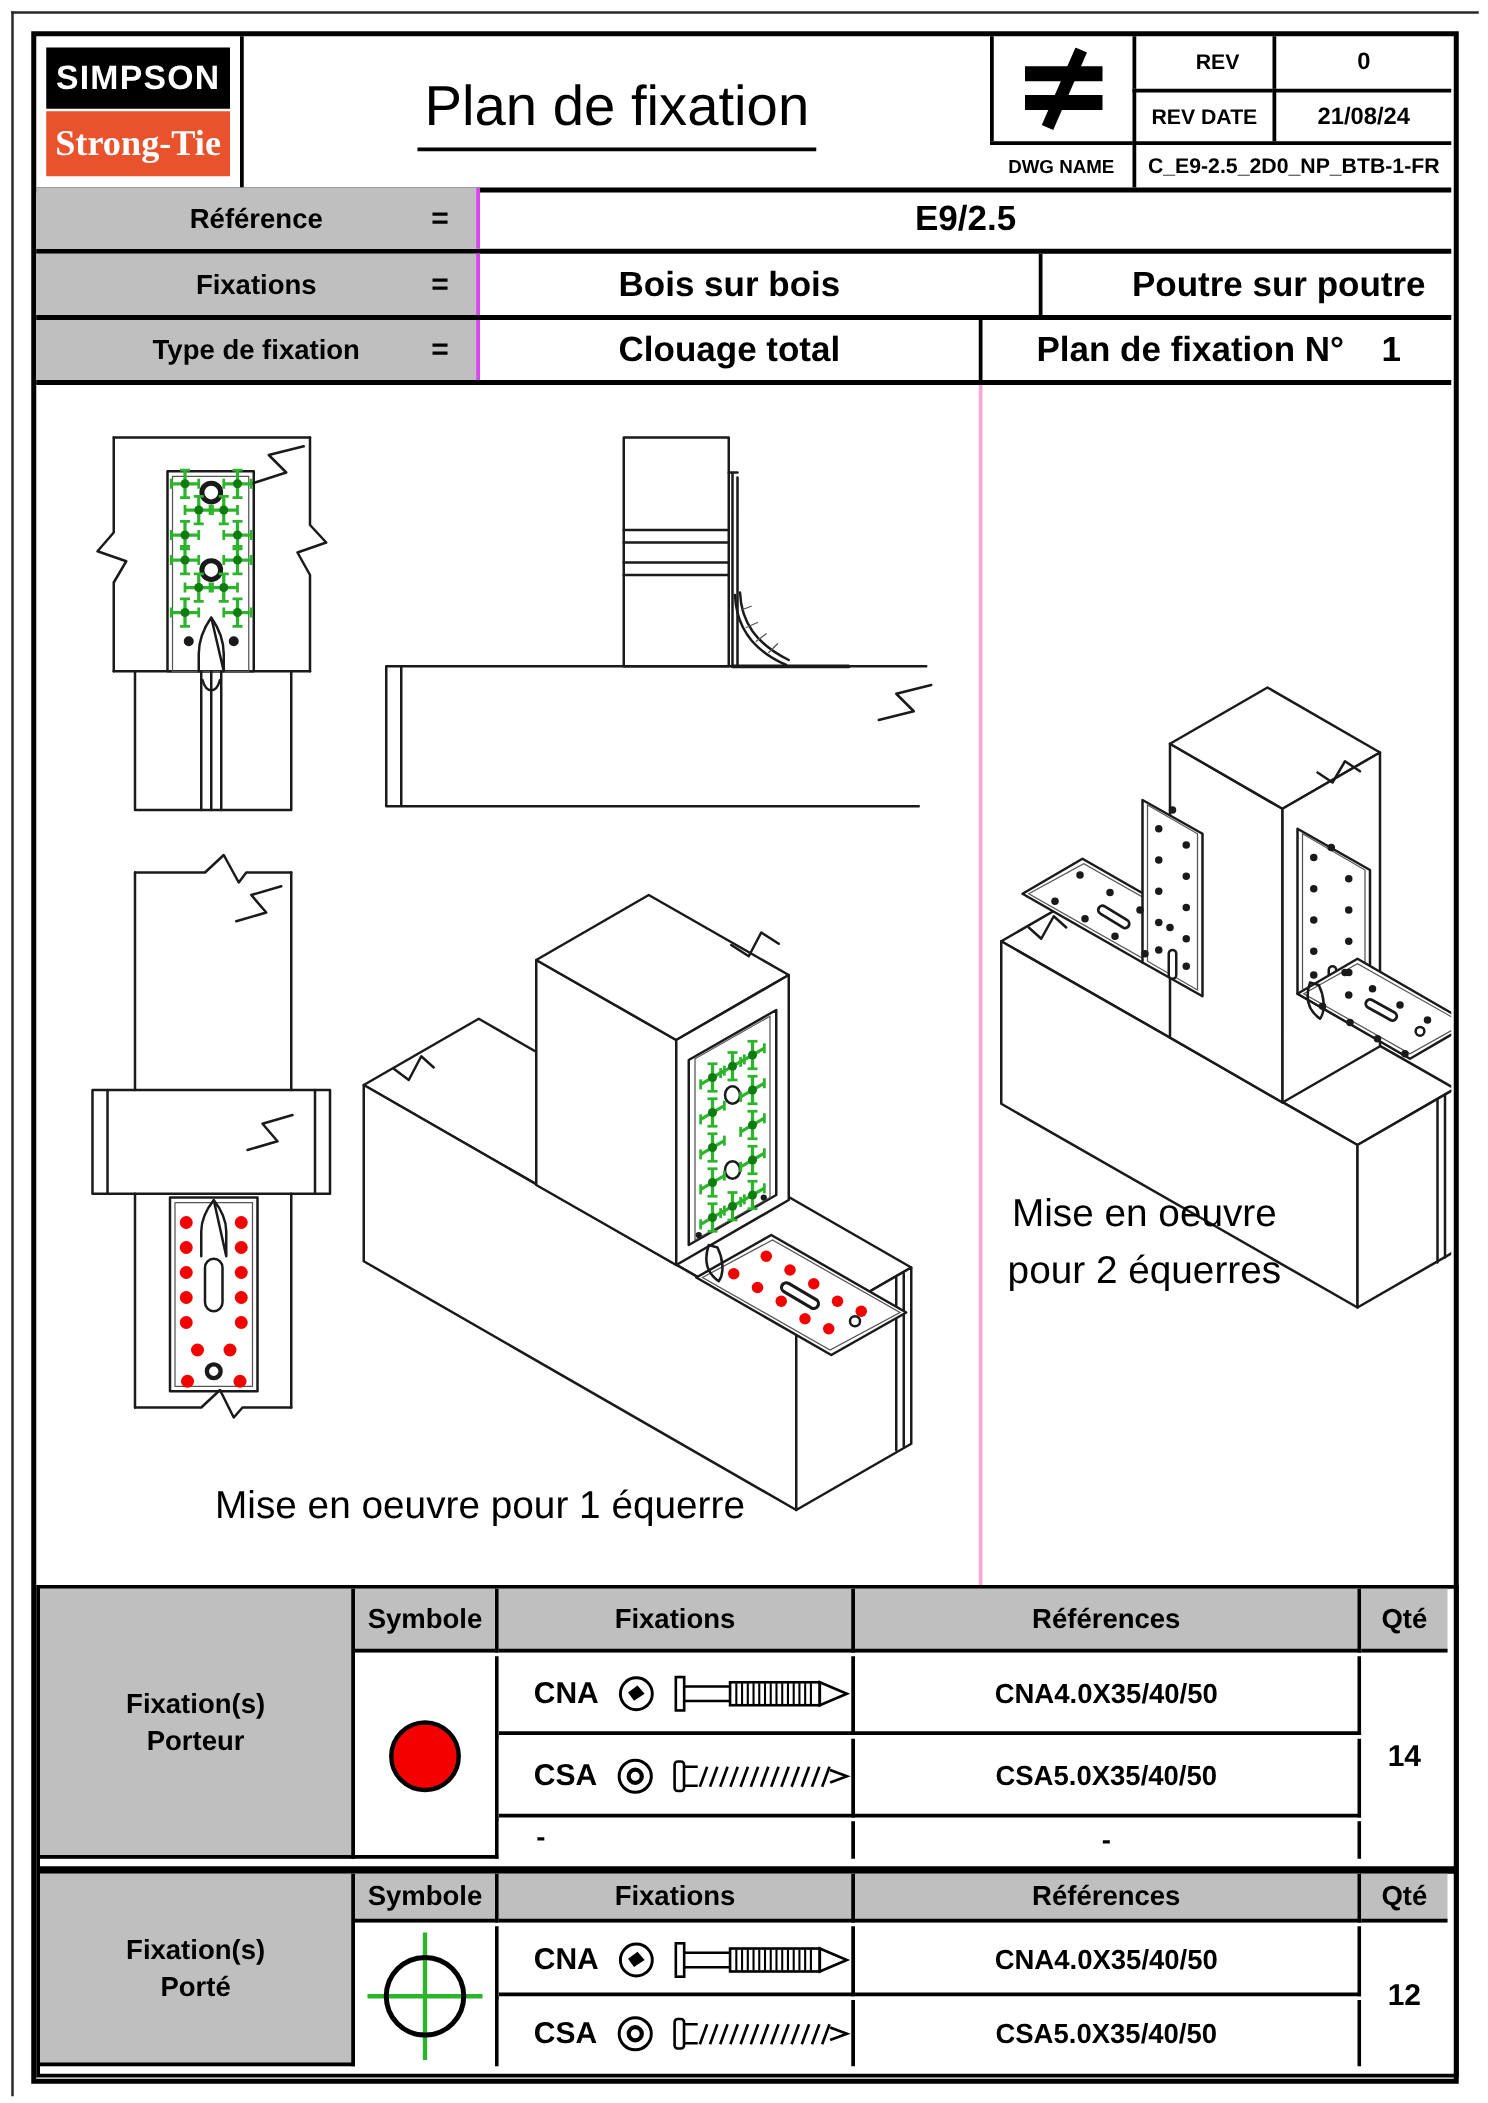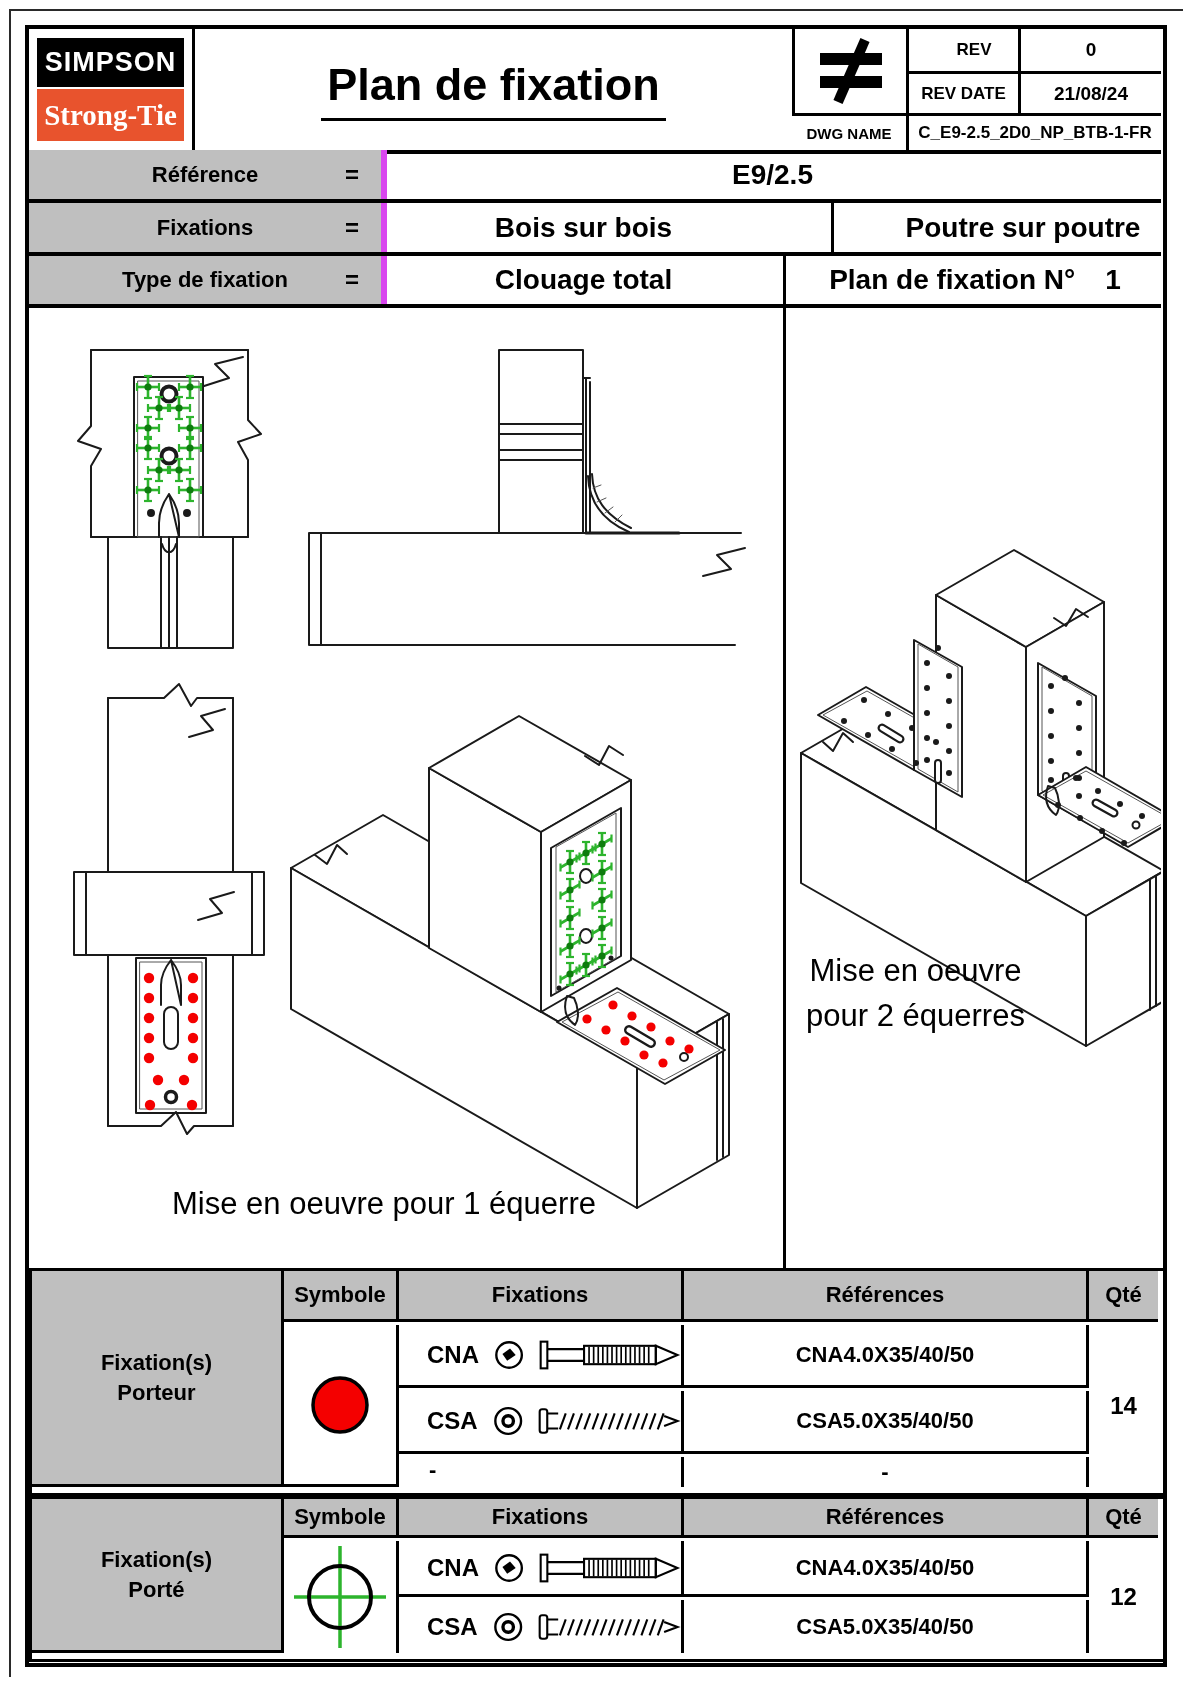"Plan de fixation" .center { font-weight: bold -> none }
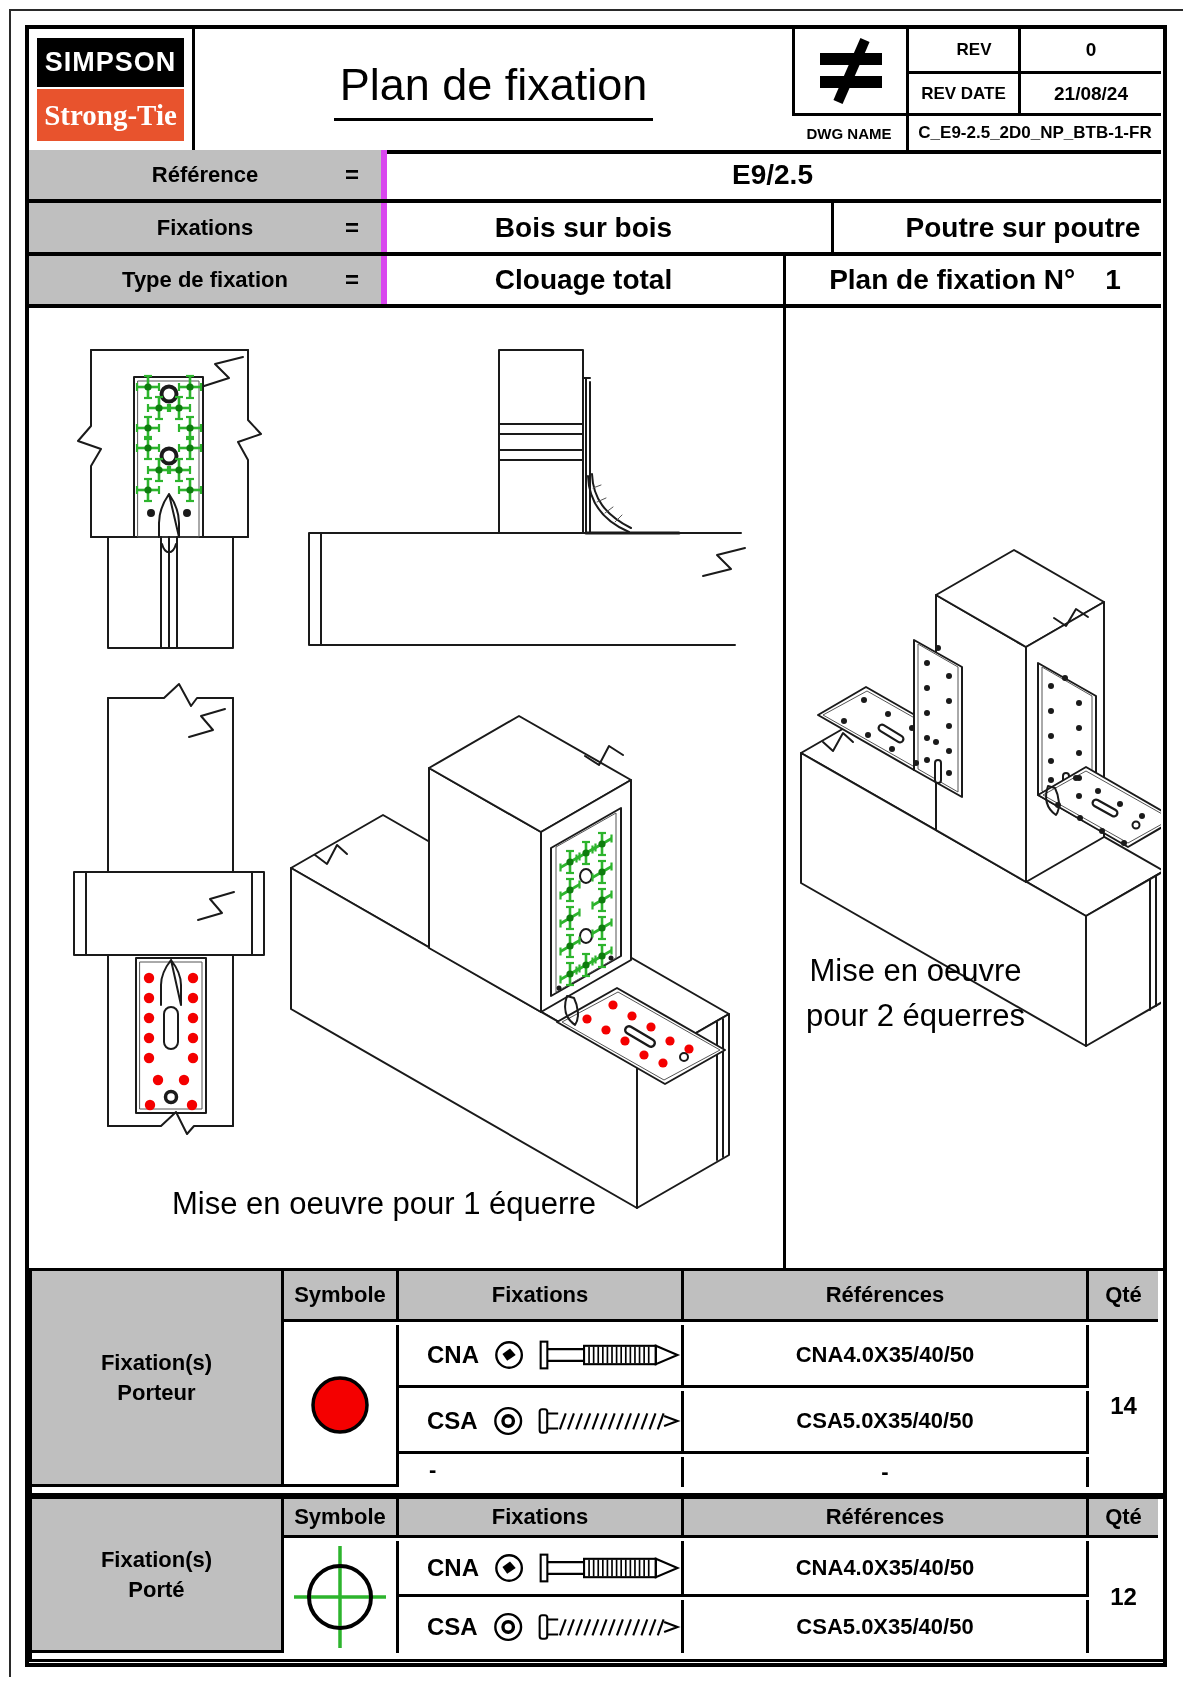"Référence" .ref-label { border-right: 6px solid #d946ef -> 3px solid #d946ef }
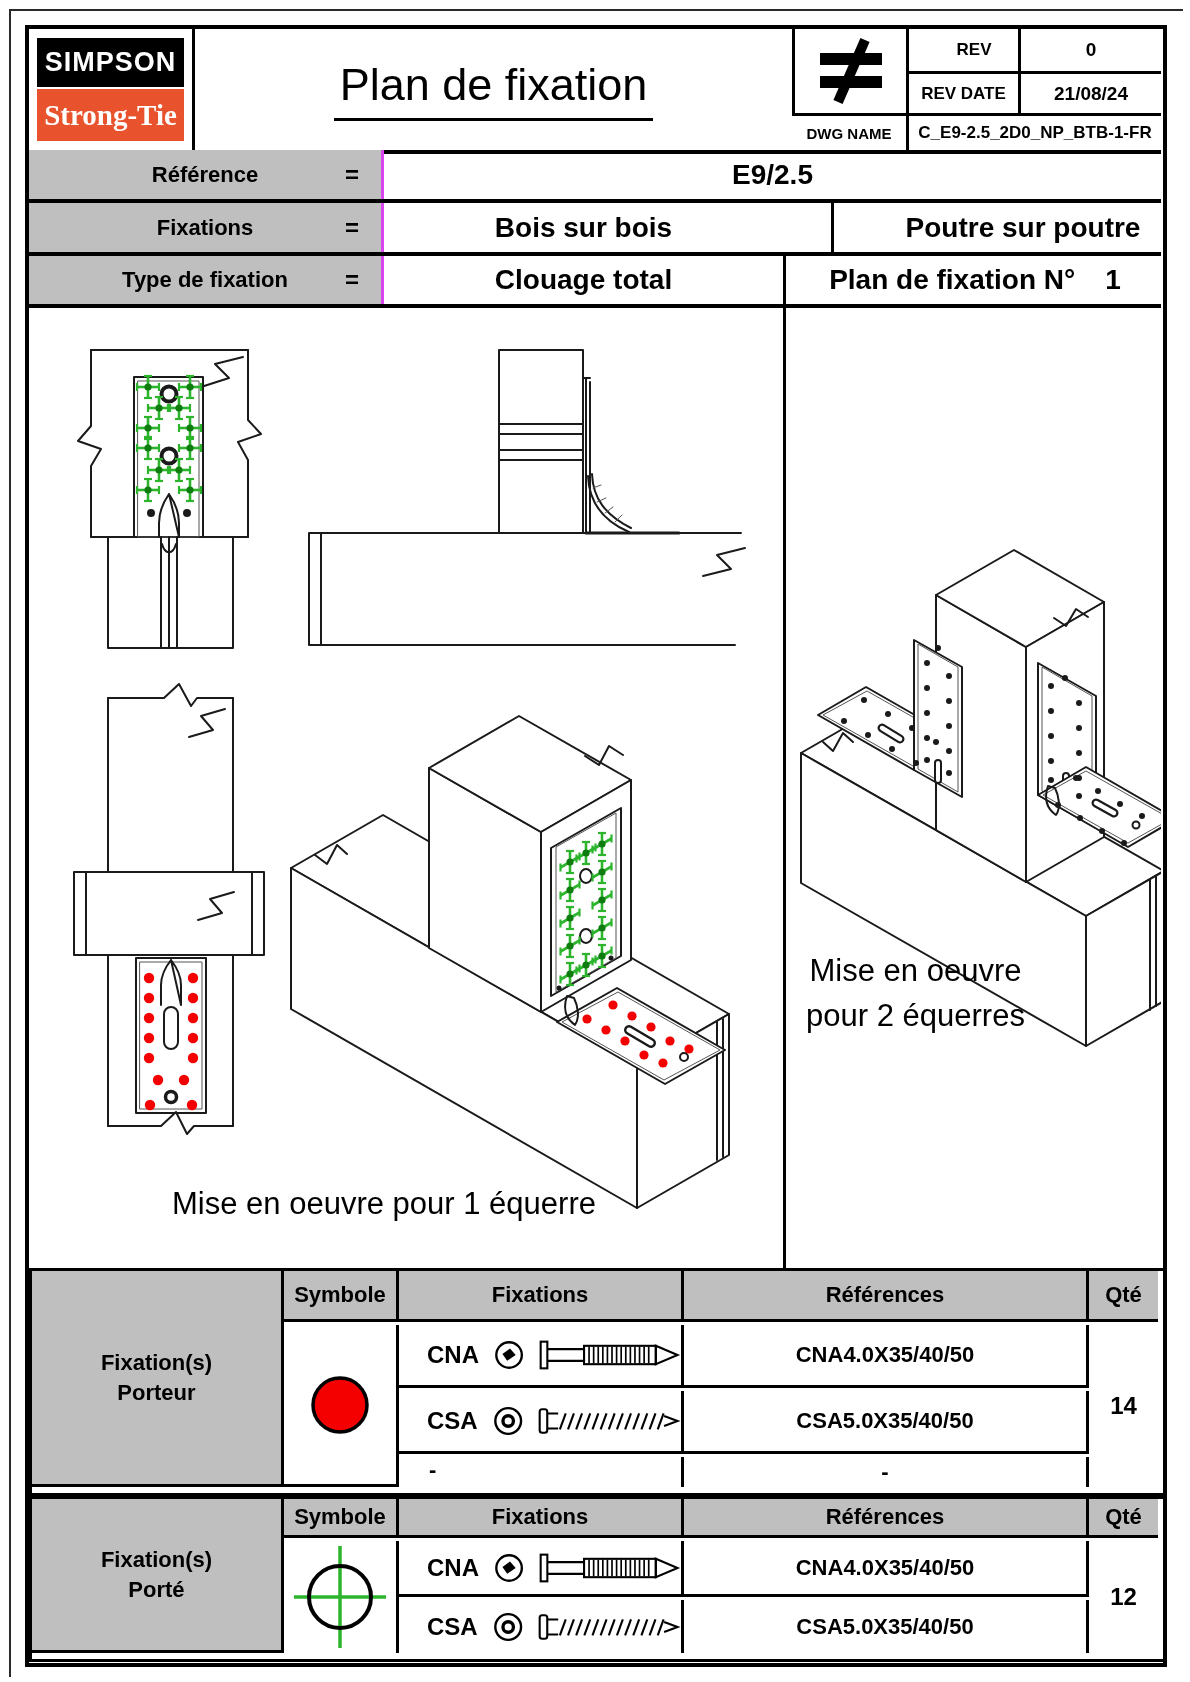"Mise en oeuvre" #panel-right { border-left: 3px solid #000000 -> 3px solid #f9a8d4 }
